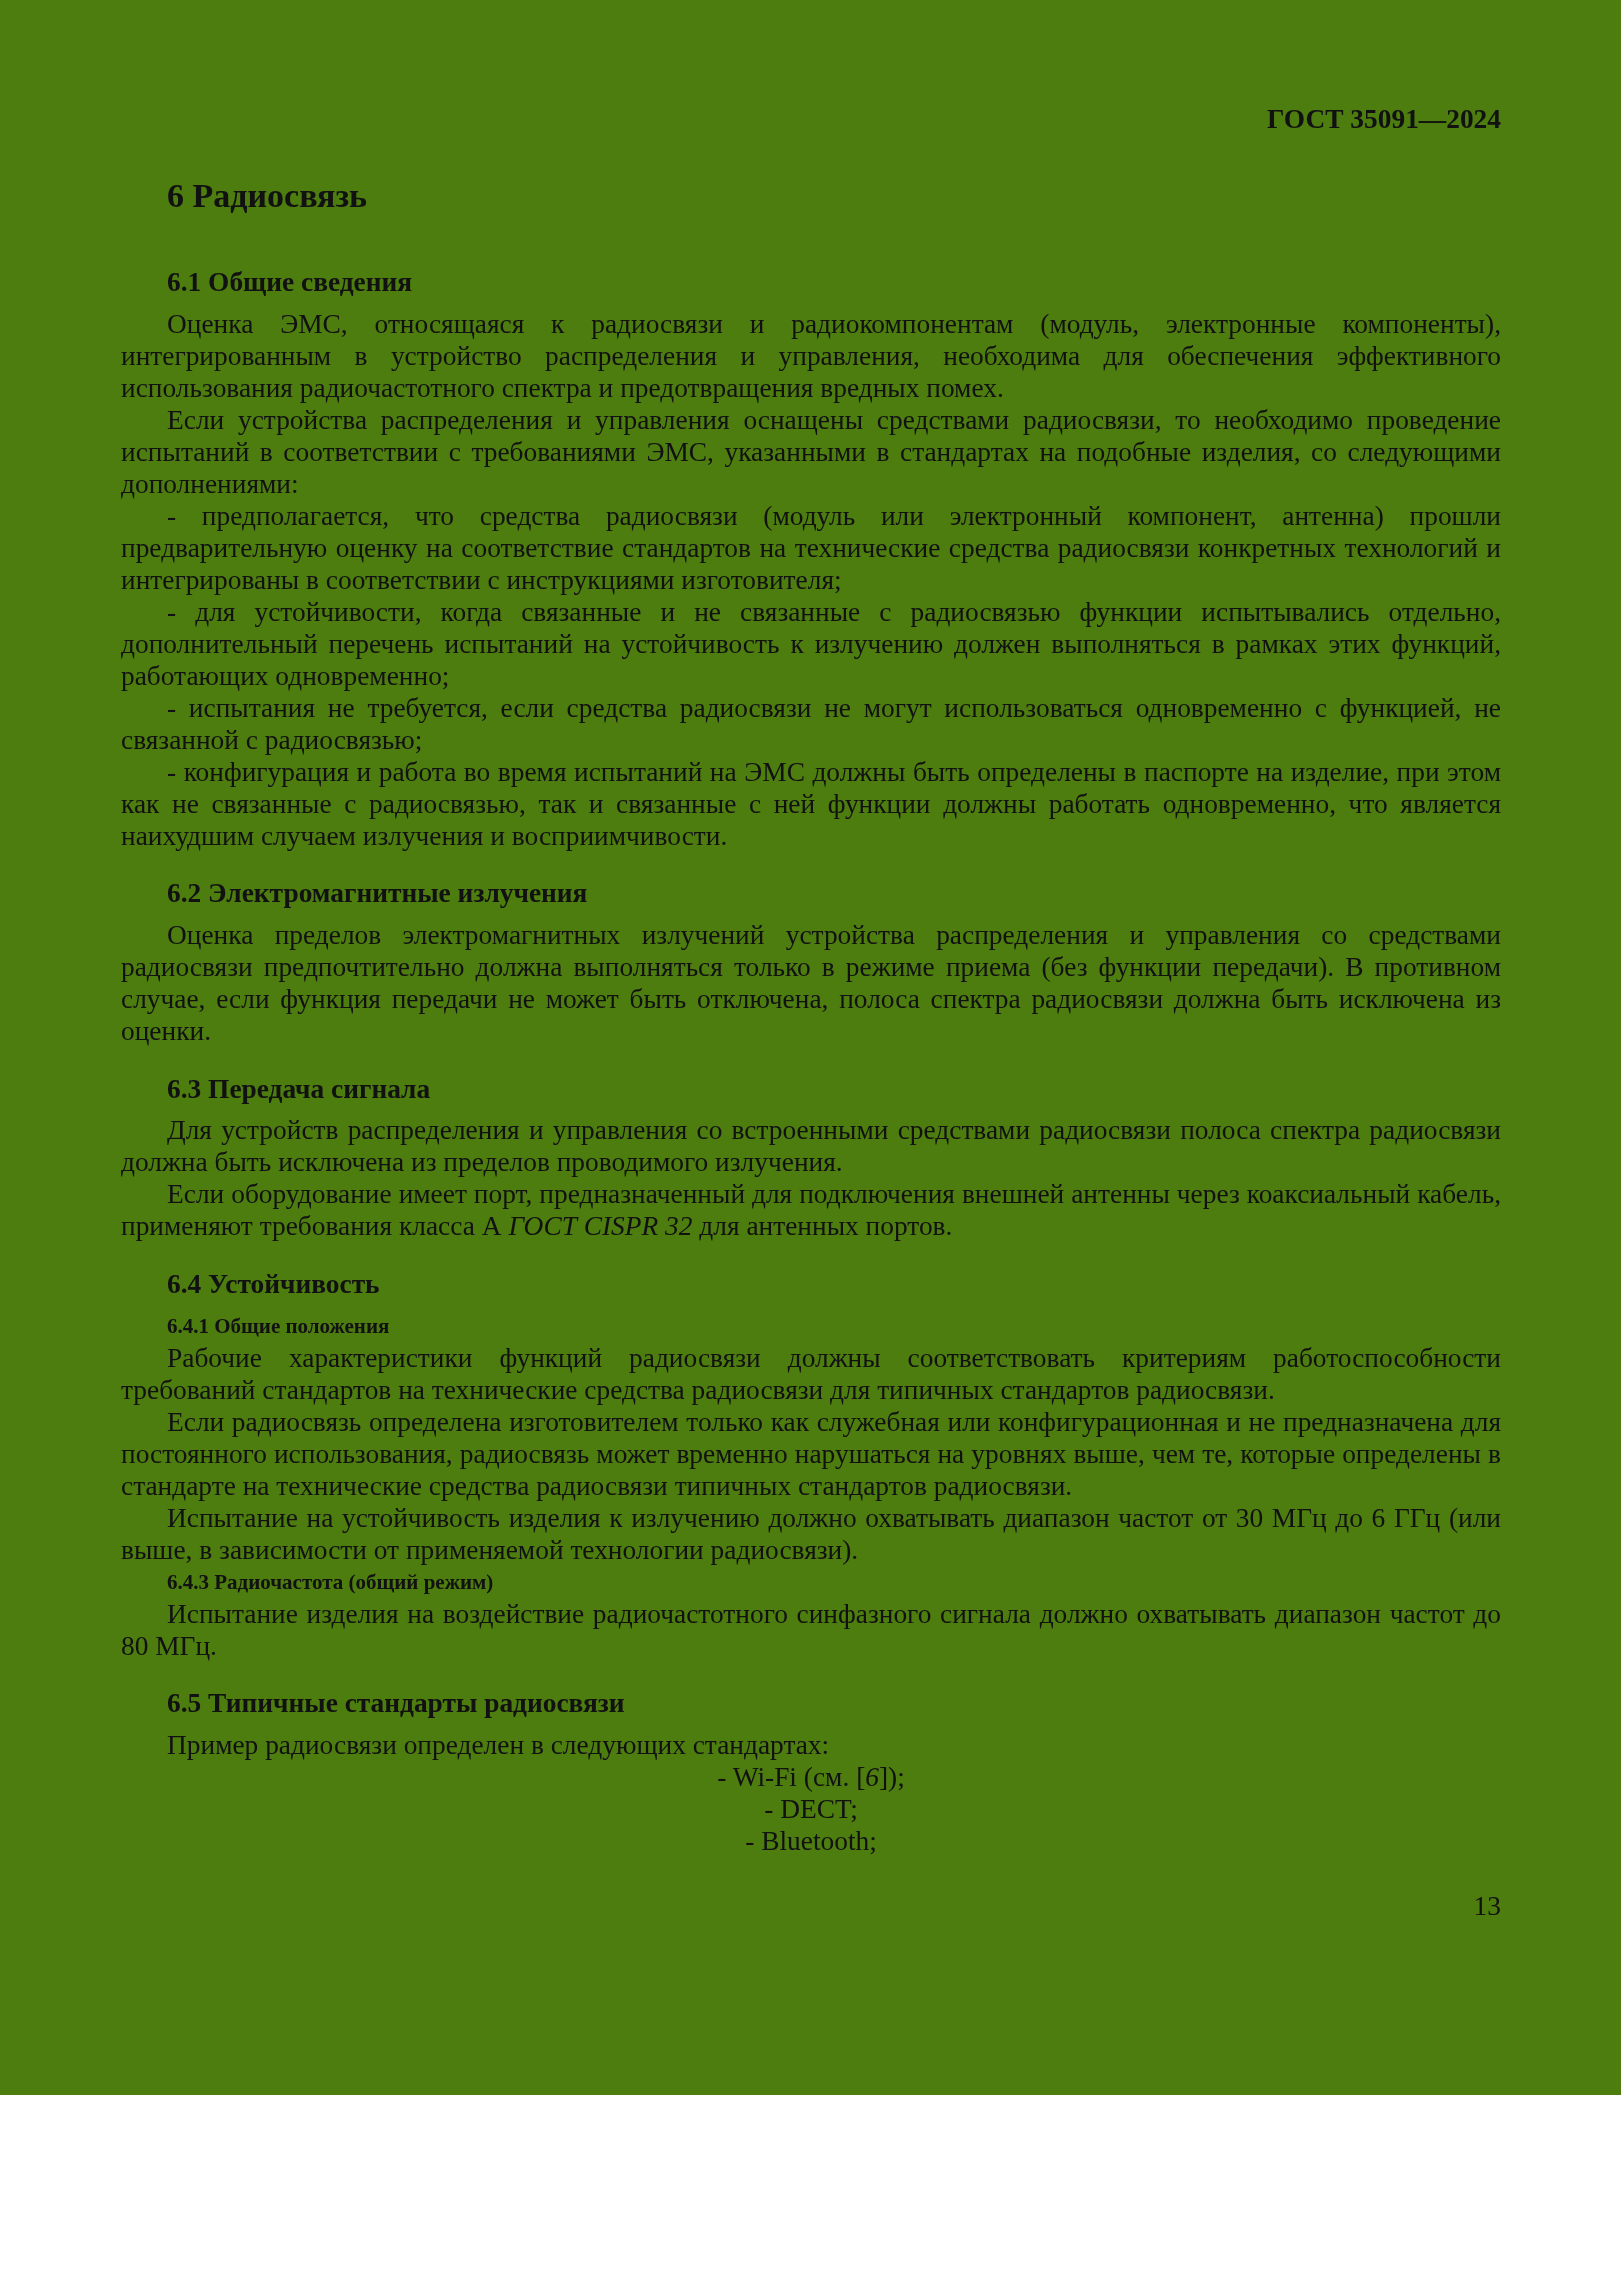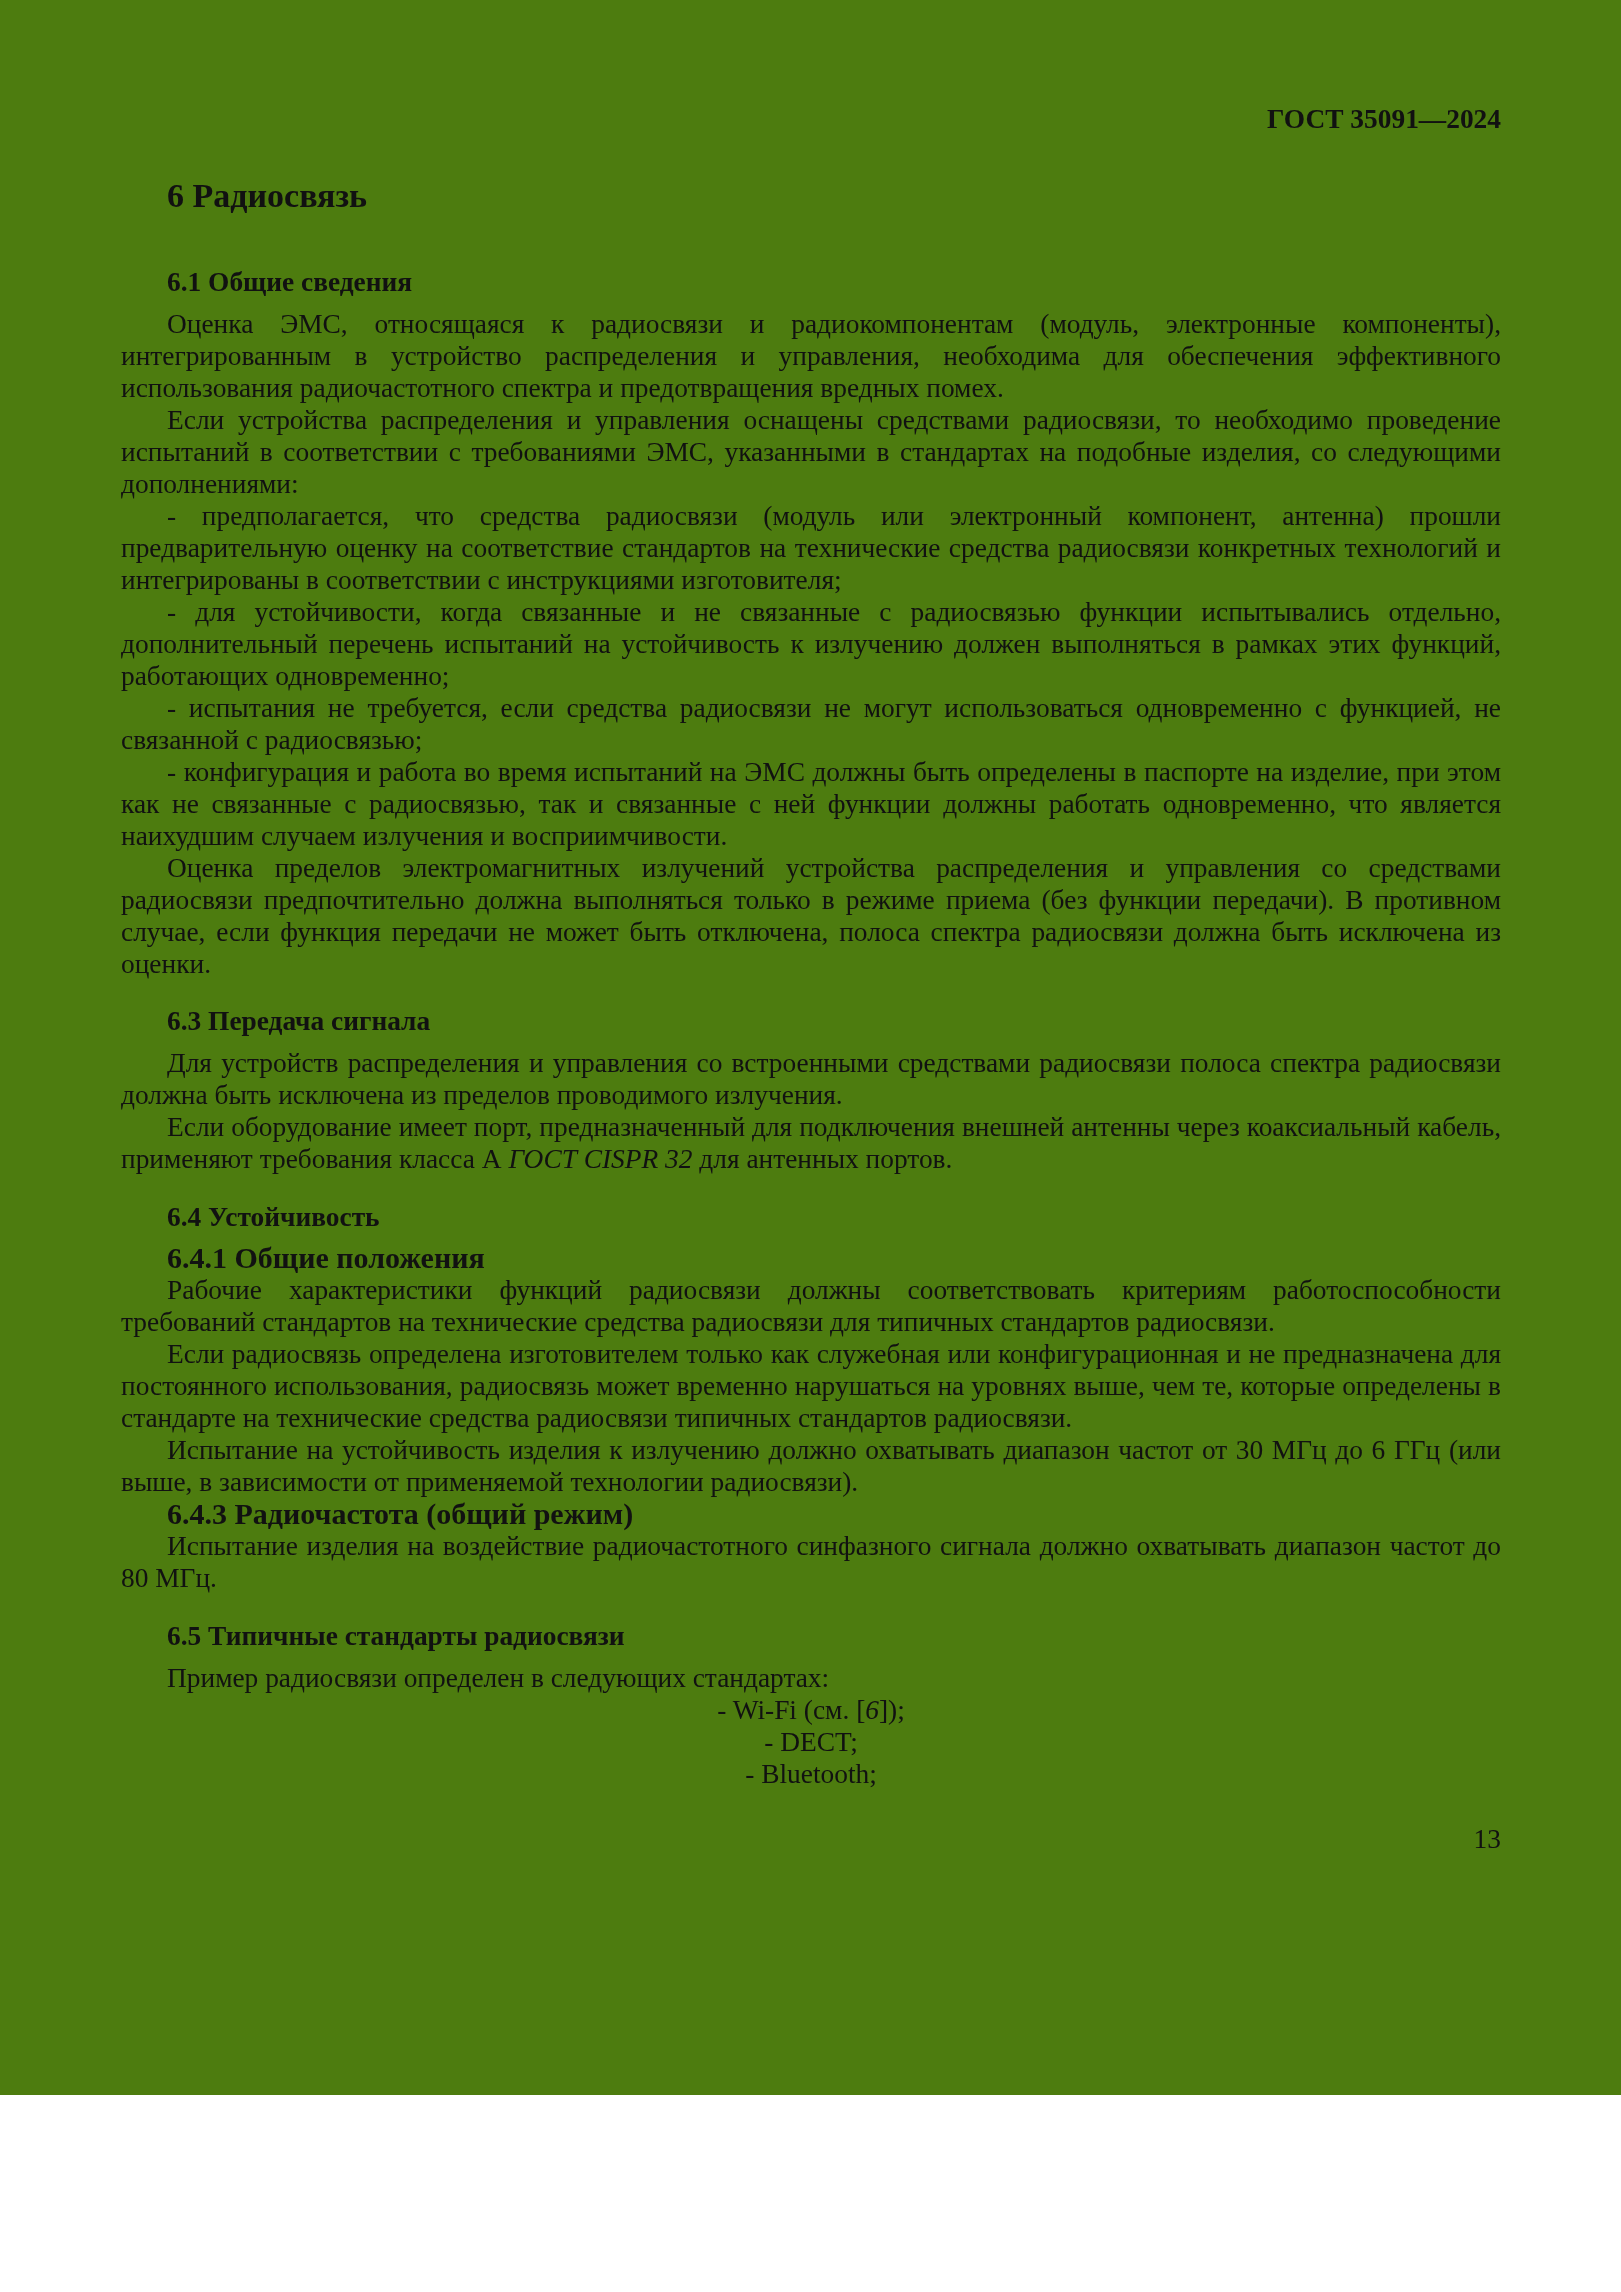"6.2 Электромагнитные излучения" div.h2 { html: none -> <div>6.2 Электромагнитные излучения</div> }
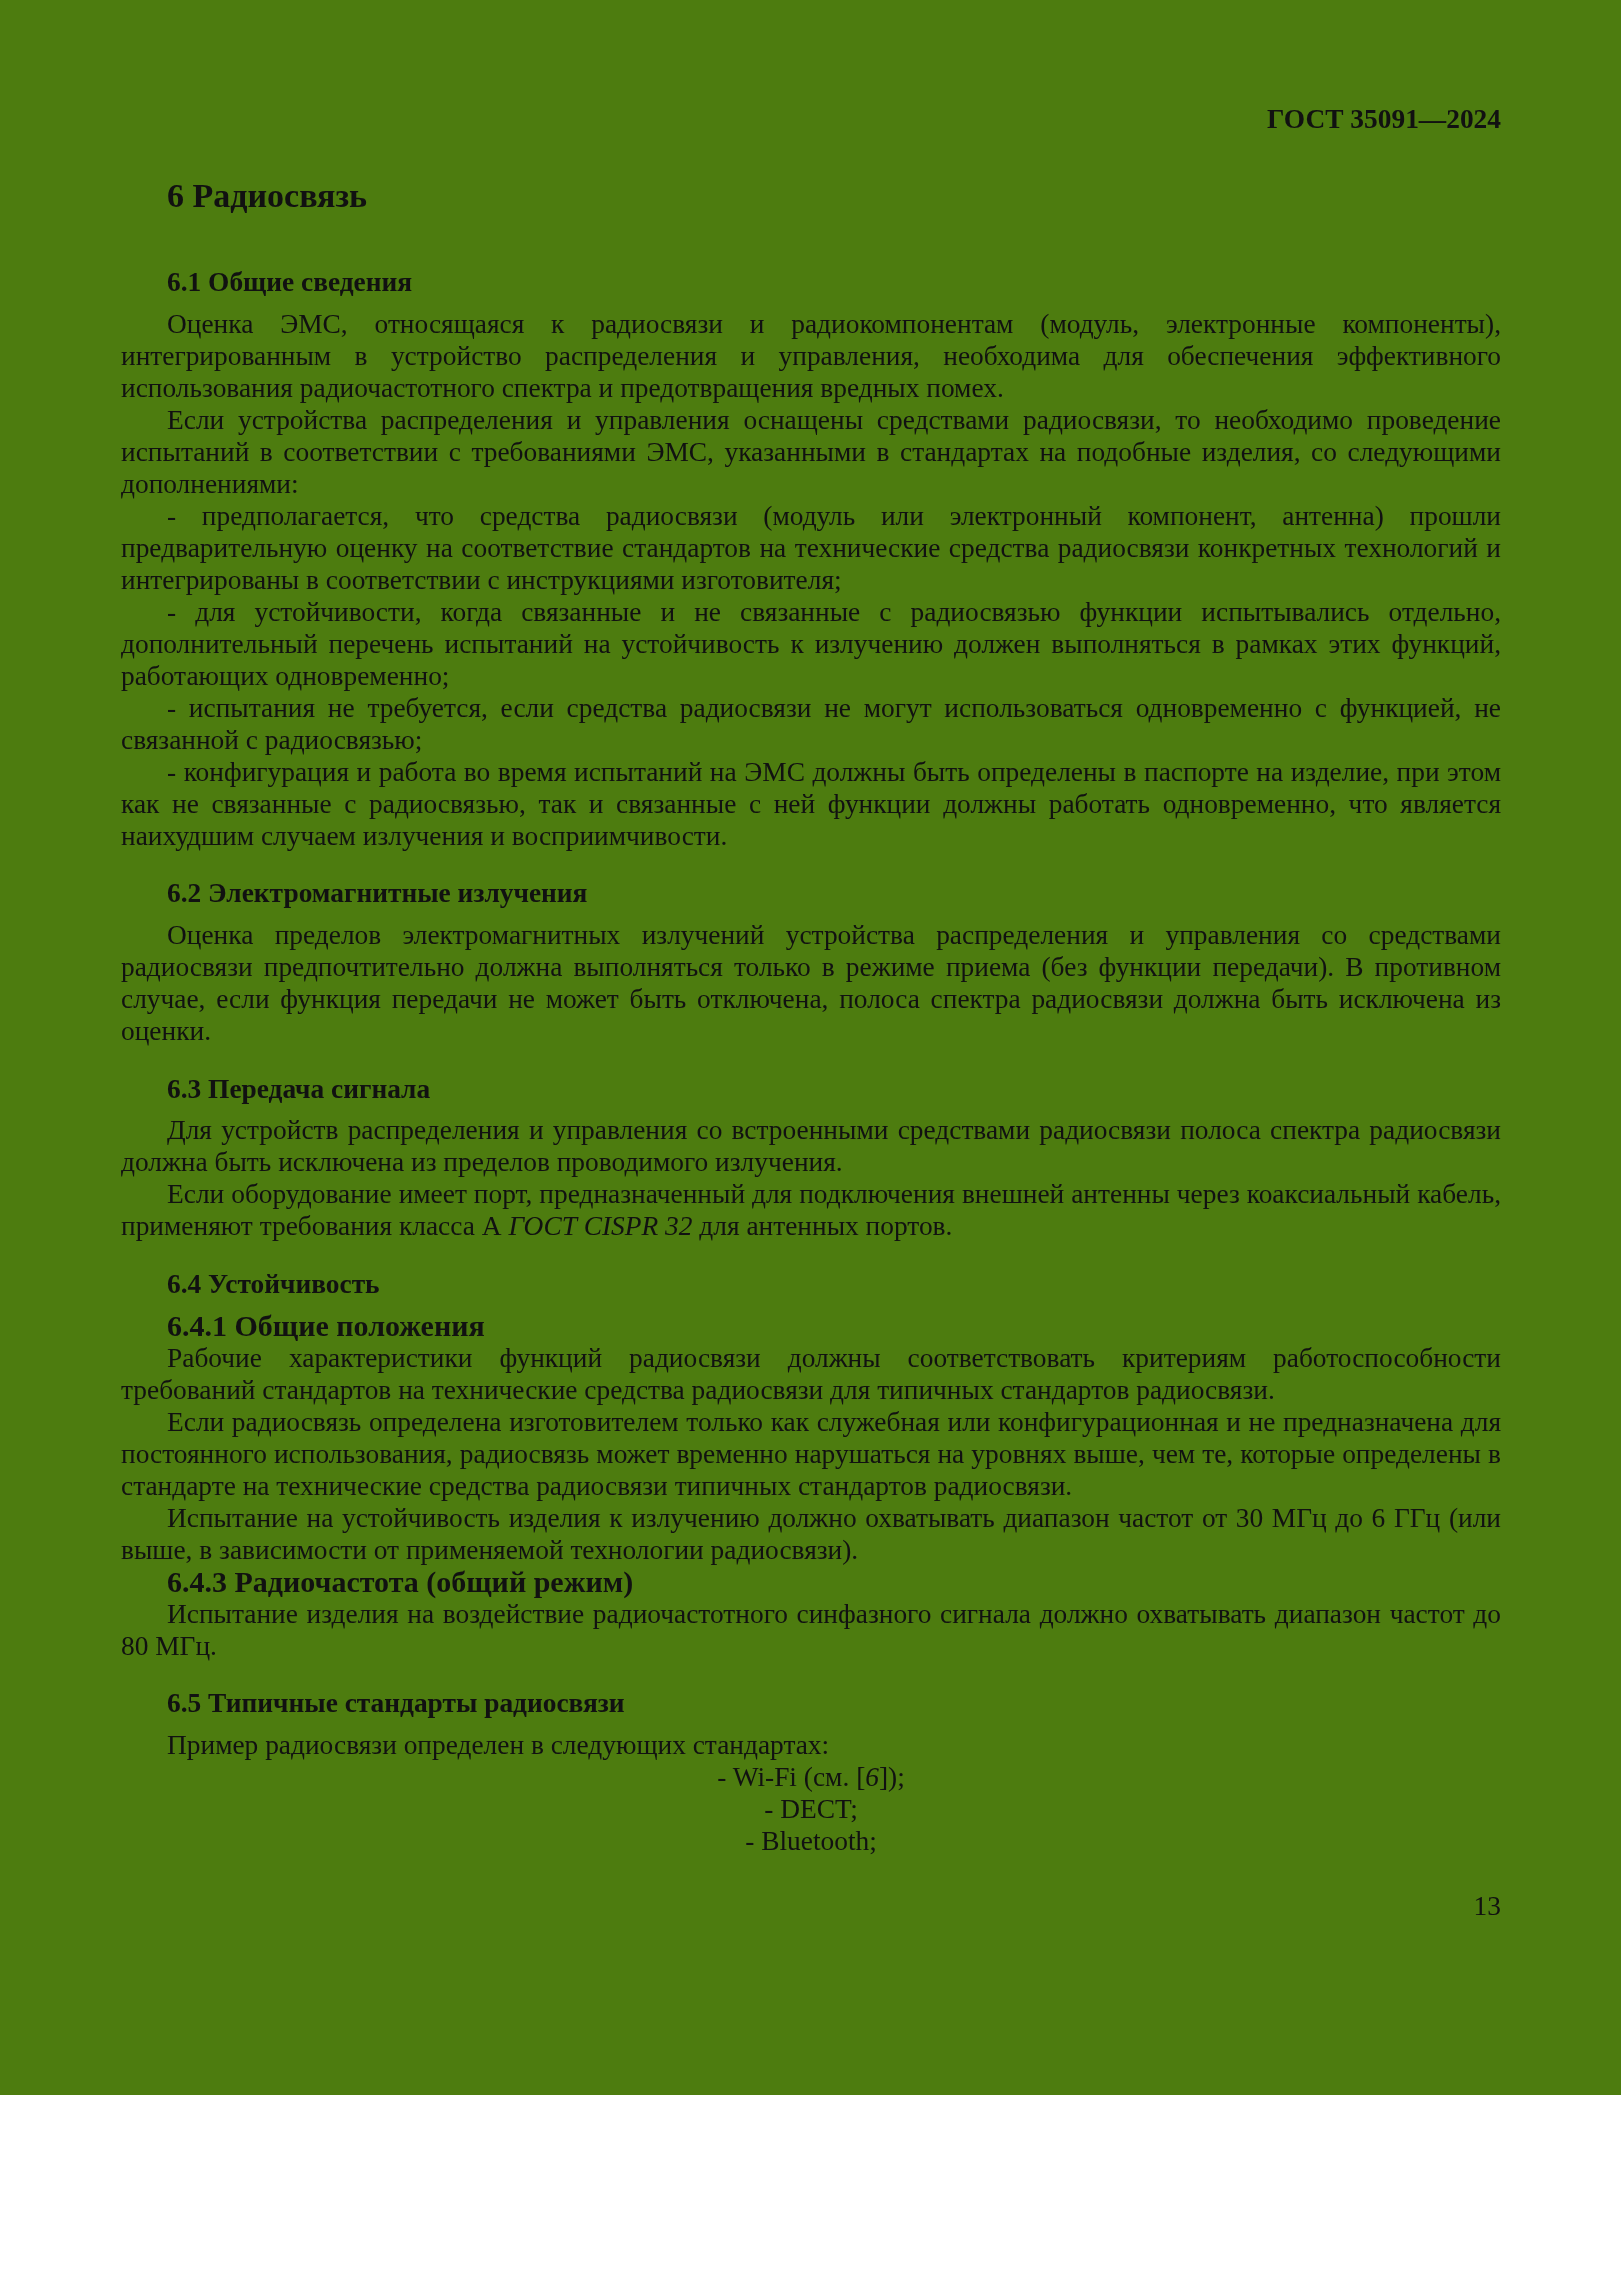"6.4.1 Общие положения" .h3 { font-size: 30px -> 21px }
